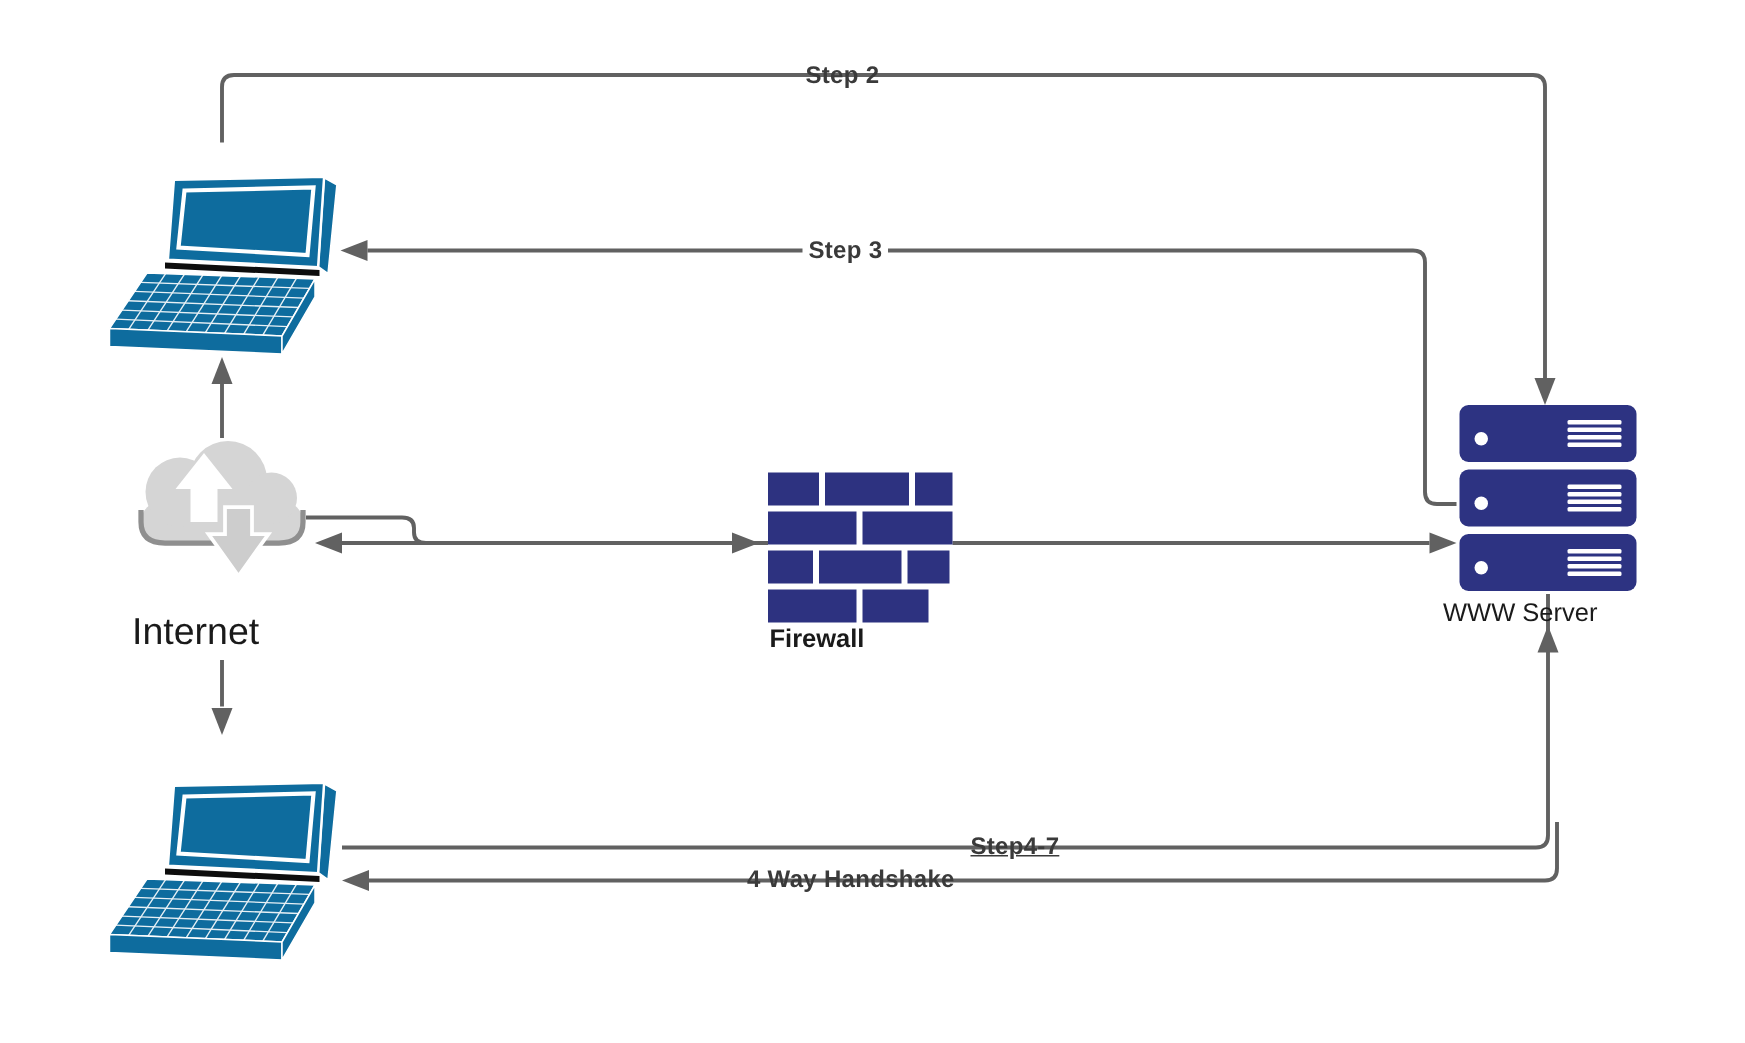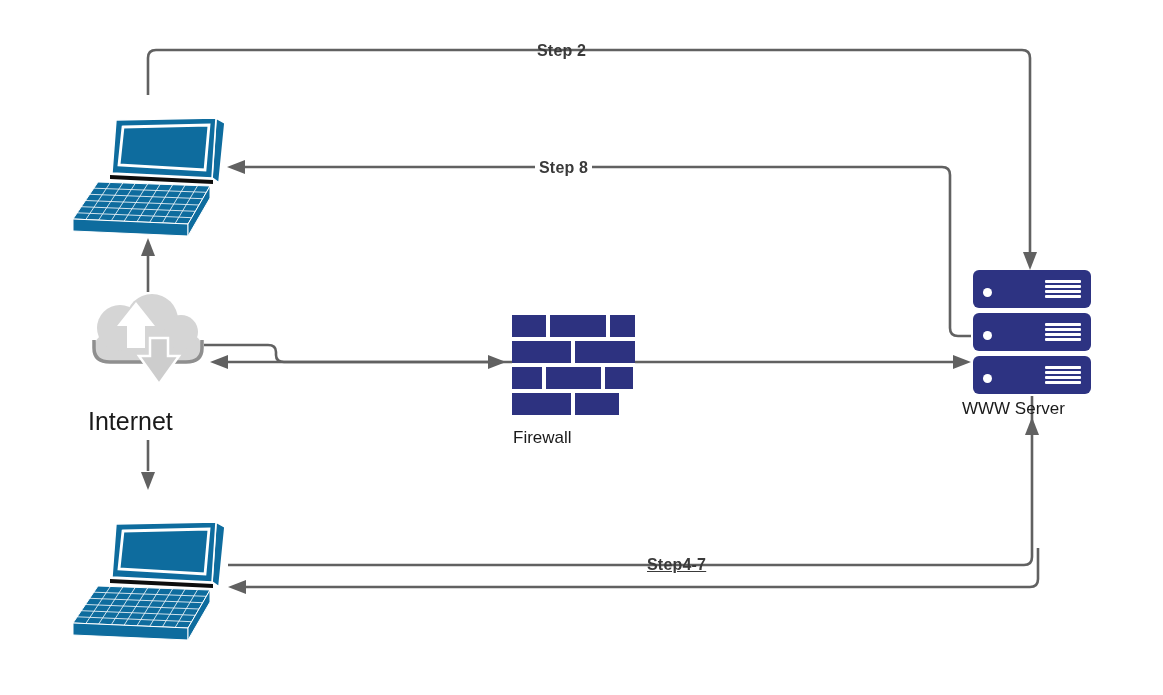"Step 8" span.bg-white { text: 8 -> 3 }
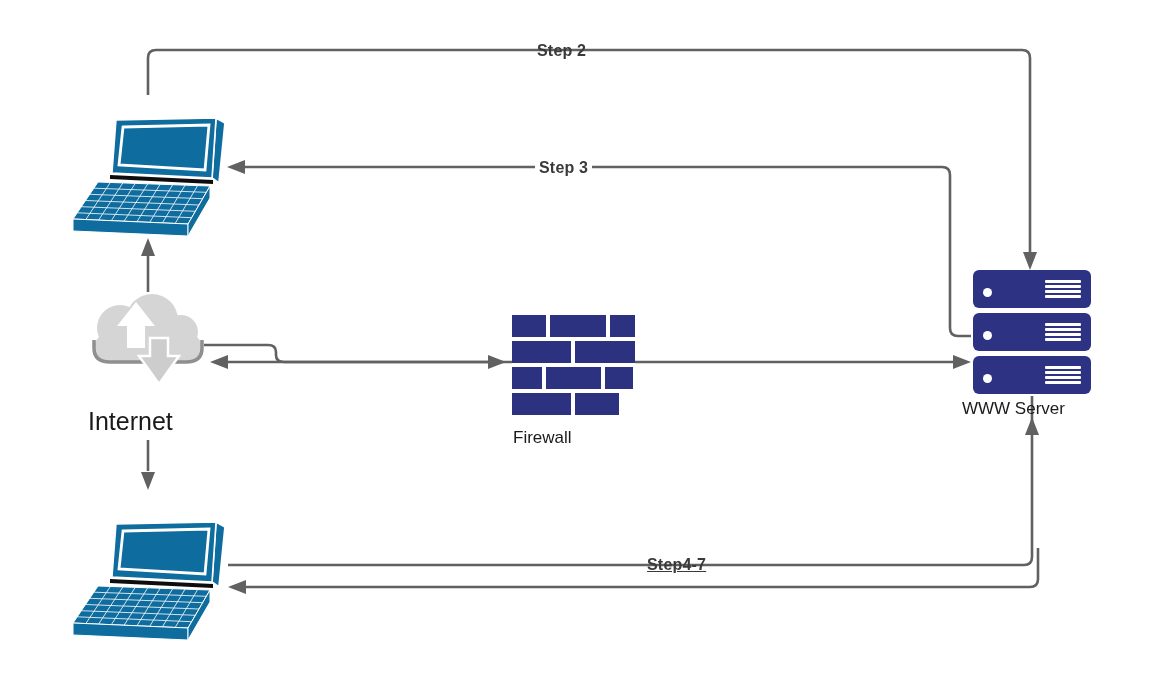"Firewall" div.lbl { font-weight: none -> bold; top: 428px -> 416px }
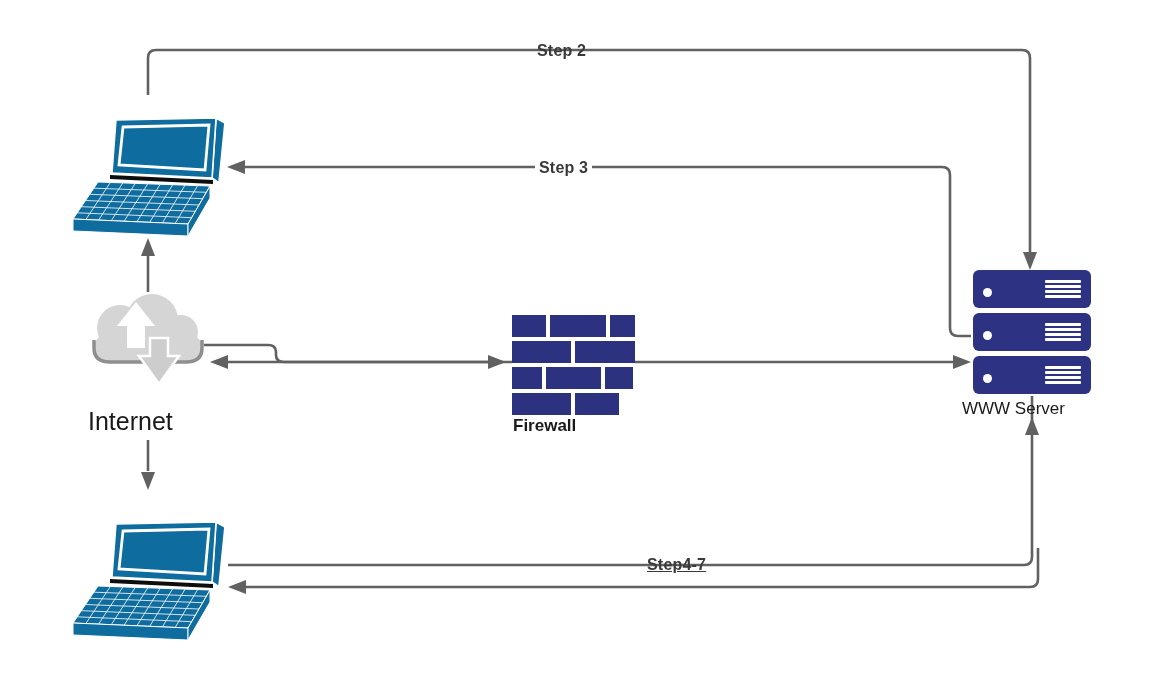"4 Way Handshake" div.lbl { html: none -> <div>4 Way Handshake</div> }
